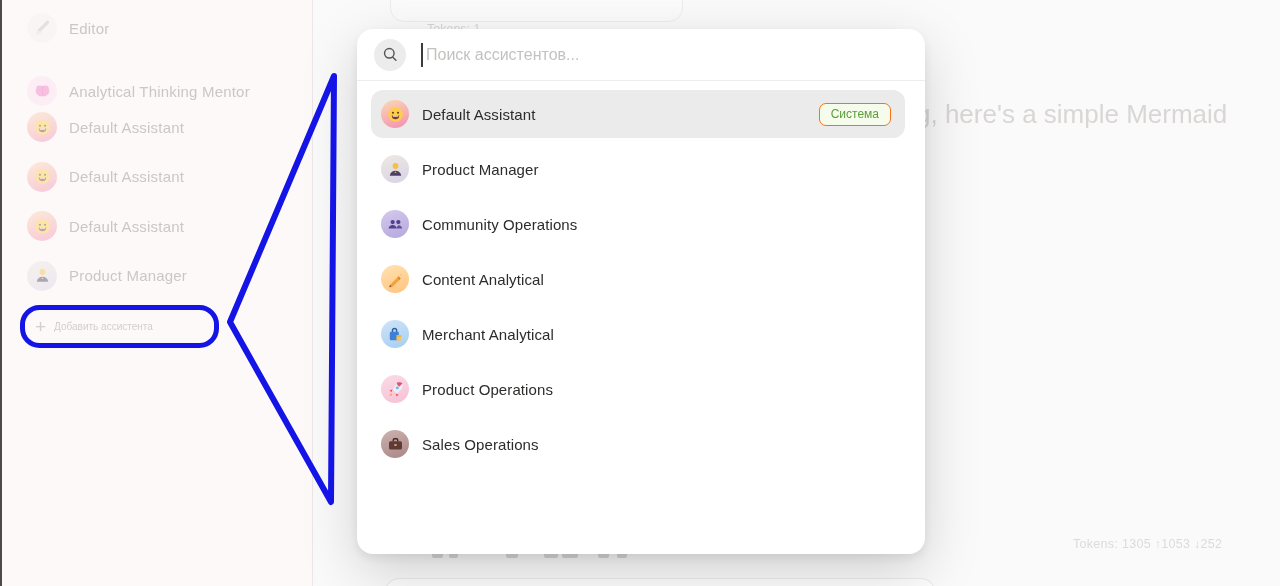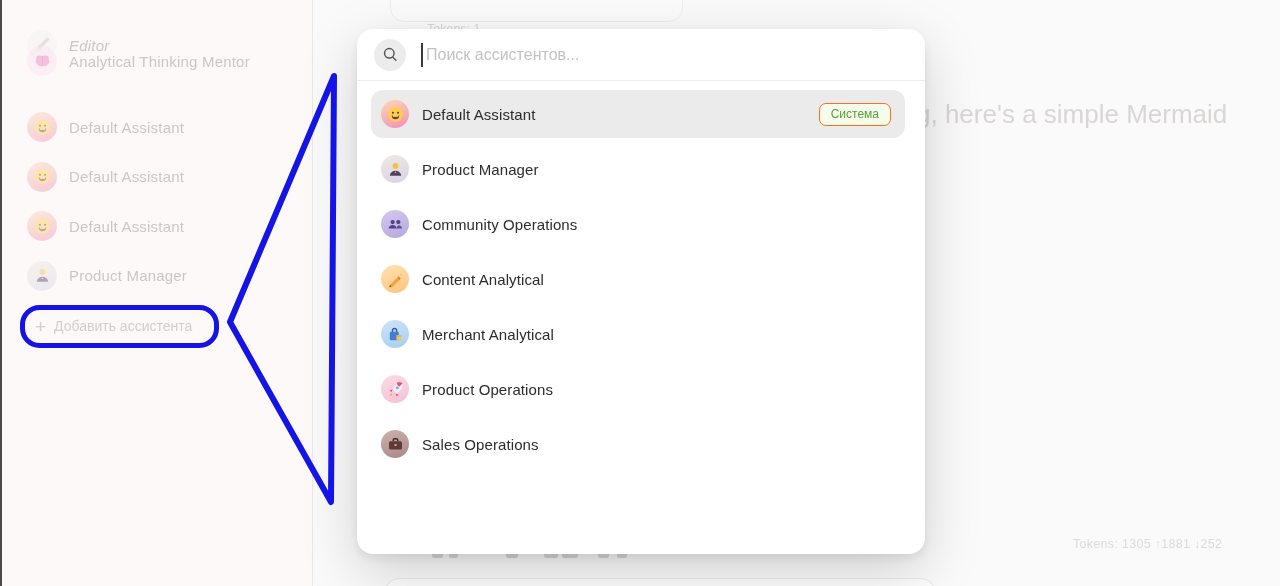"Editor" div.sb-item { font-style: italic -> none; top: 20px -> 3px }
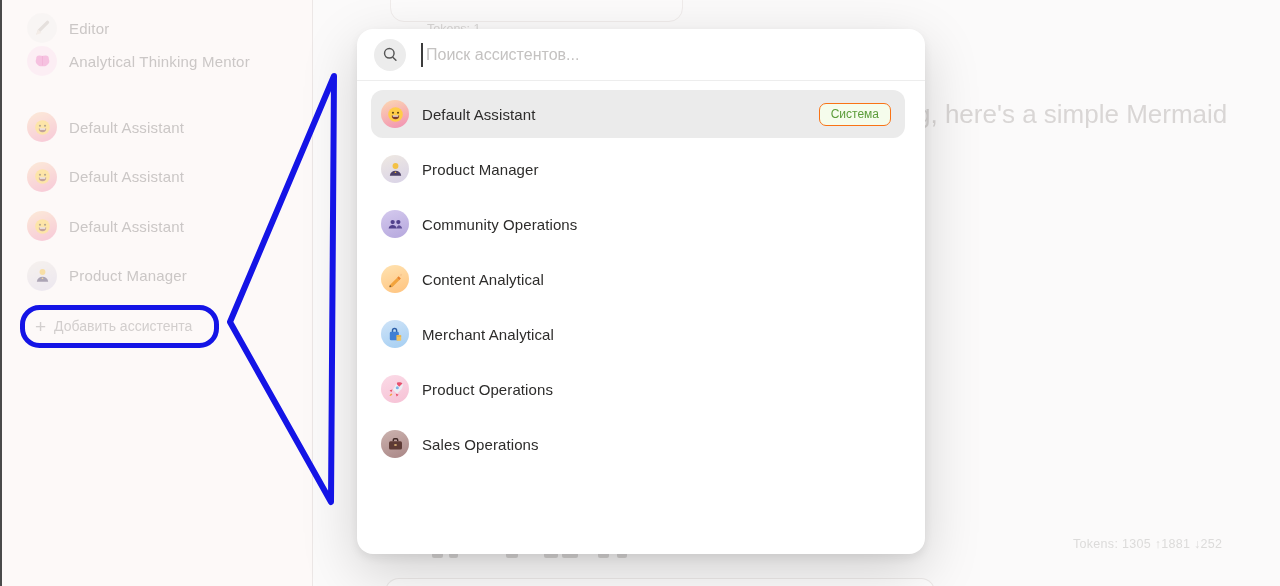"Analytical Thinking Mentor" div.sb-item { top: 36px -> 66px }
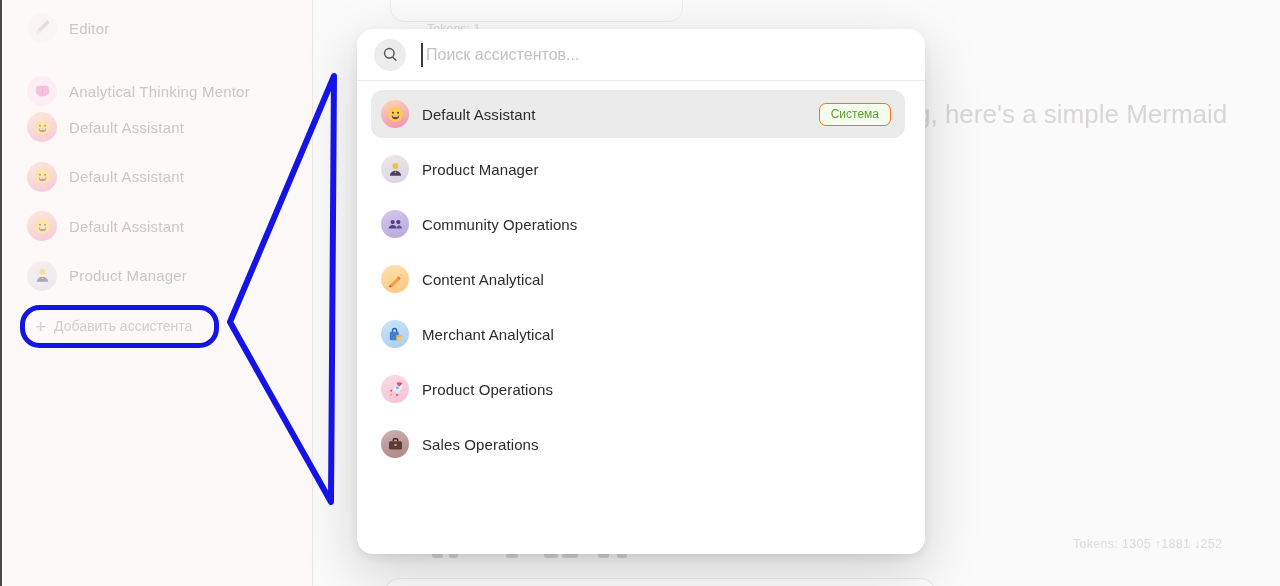"Добавить ассистента" .add-label { font-size: 14px -> 10px }
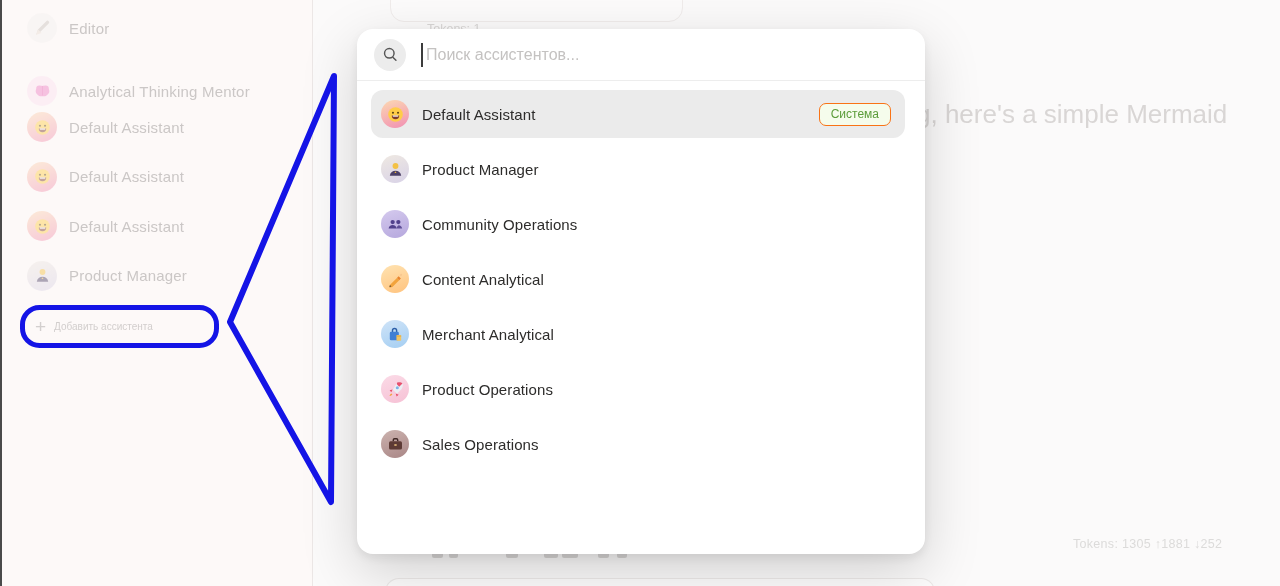"Tokens: 1305 ↑1881 ↓252" div.bottom-tokens { text: 1881 -> 1053 }
